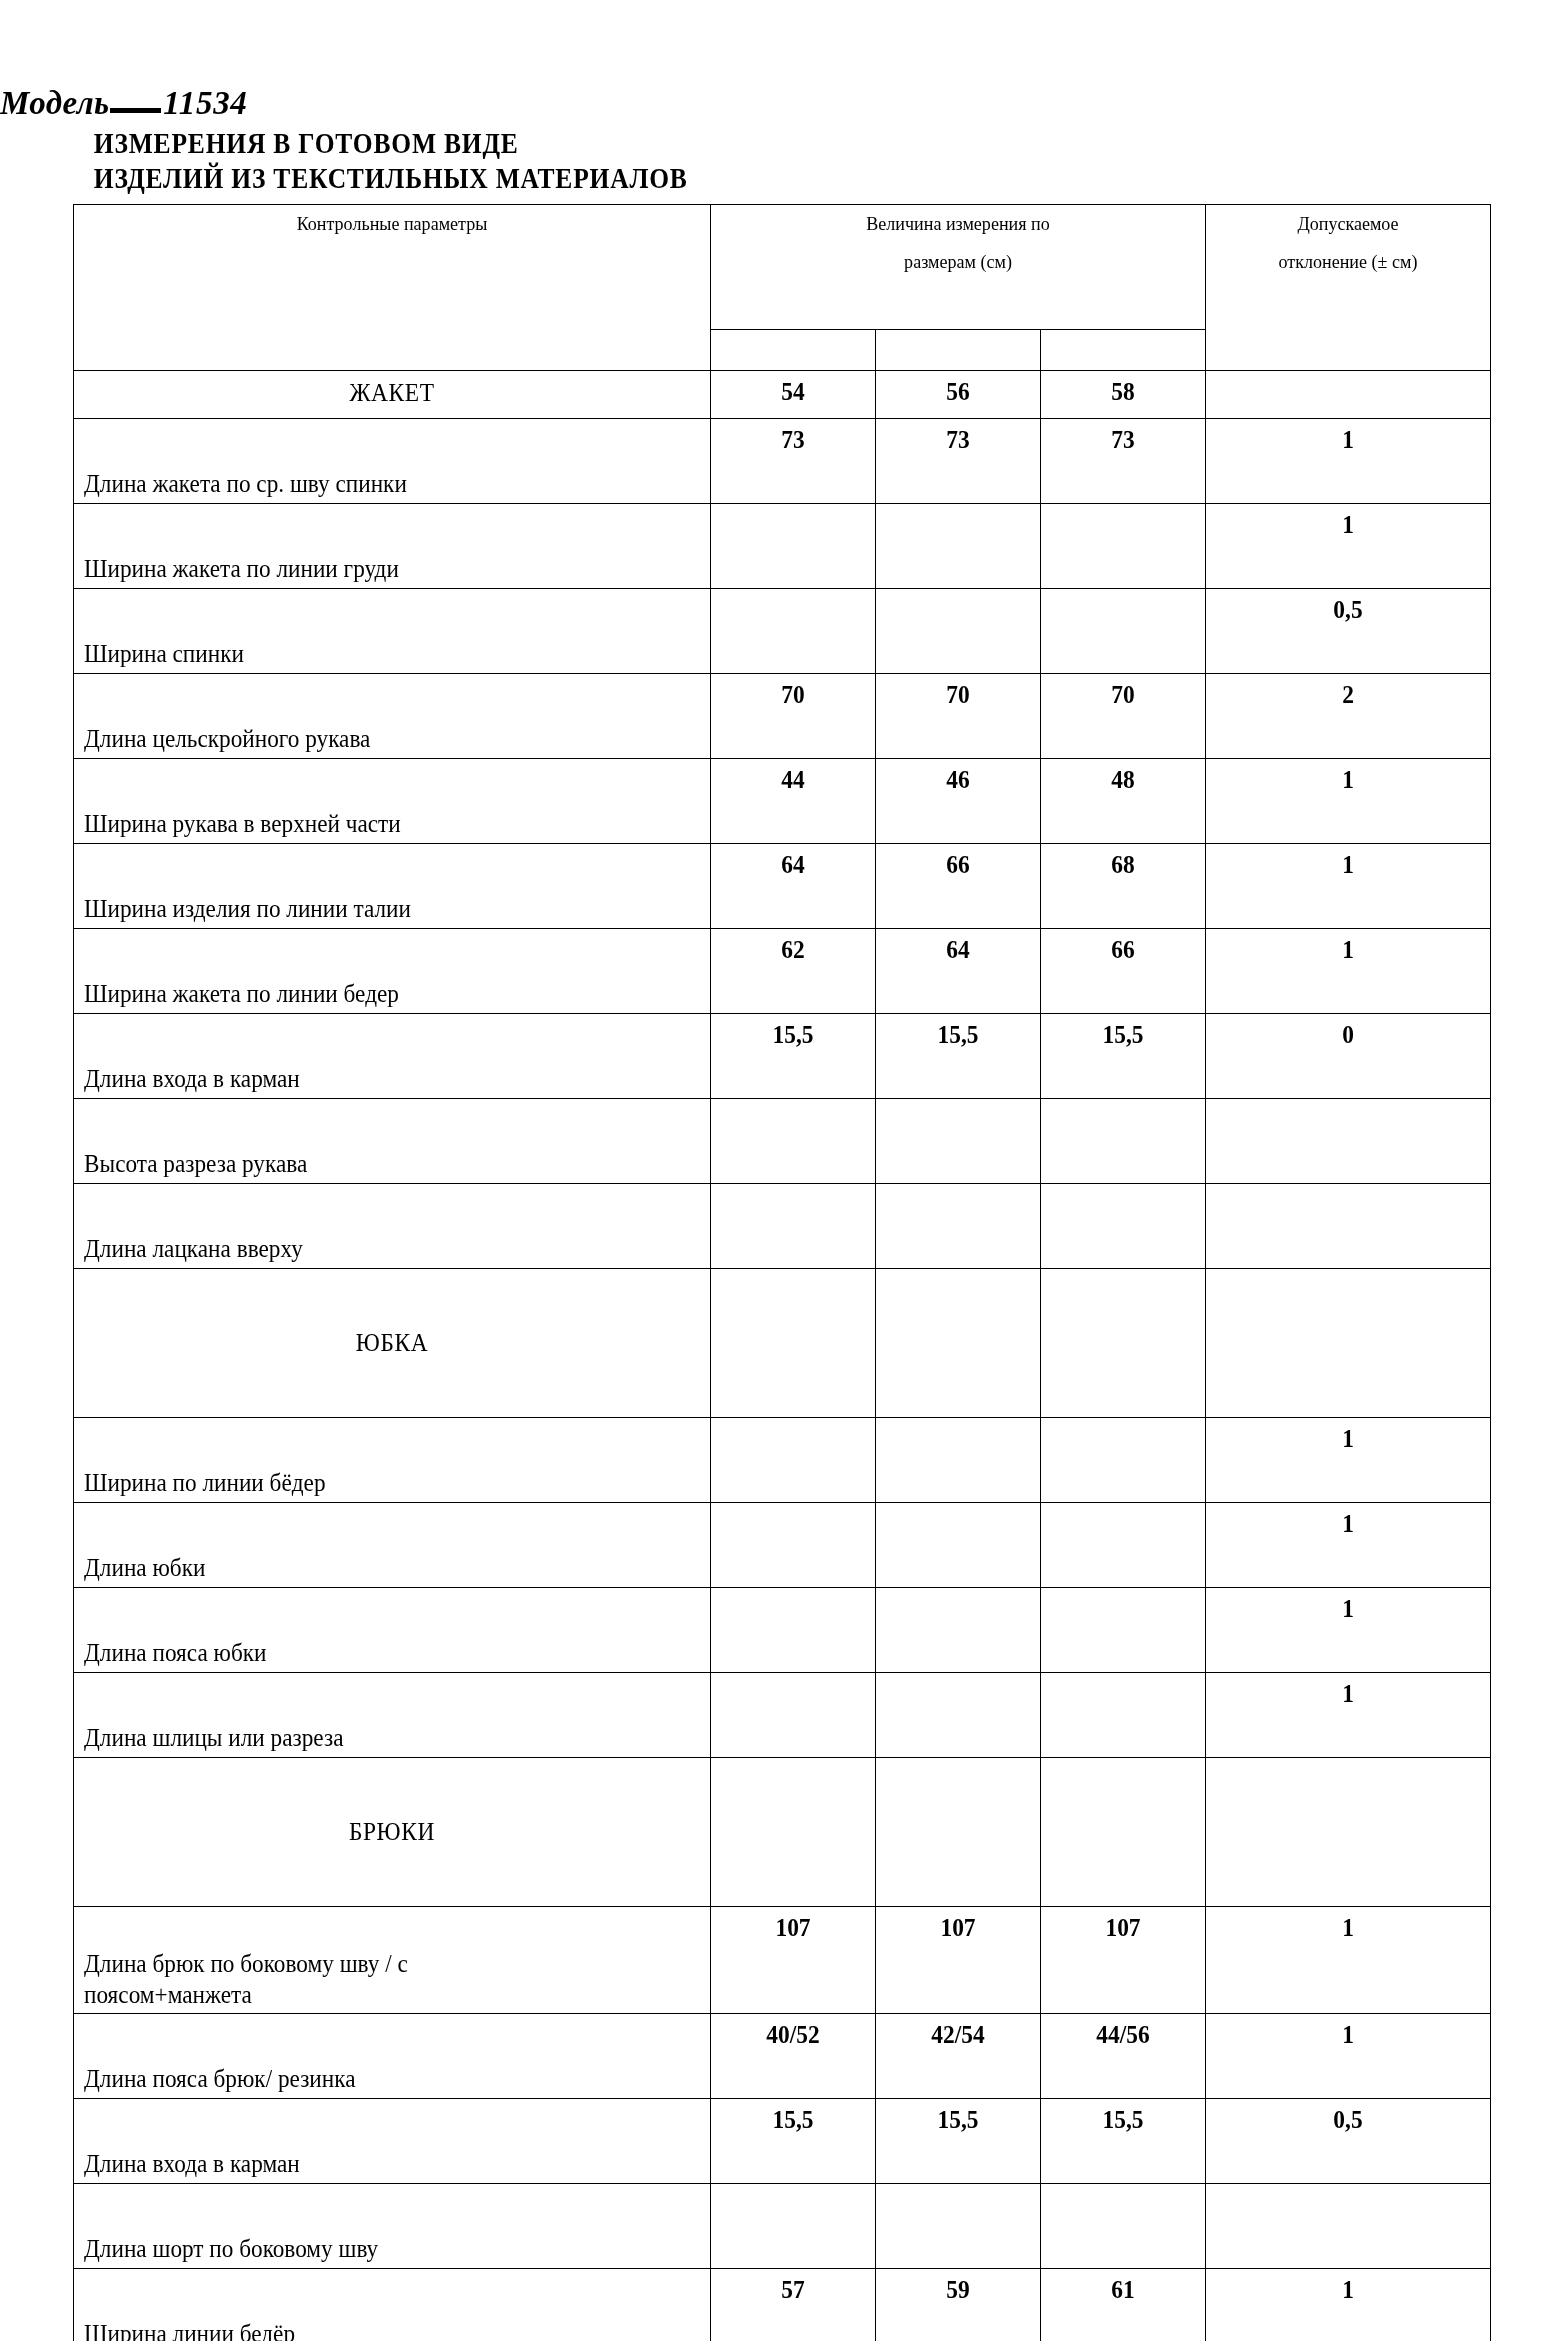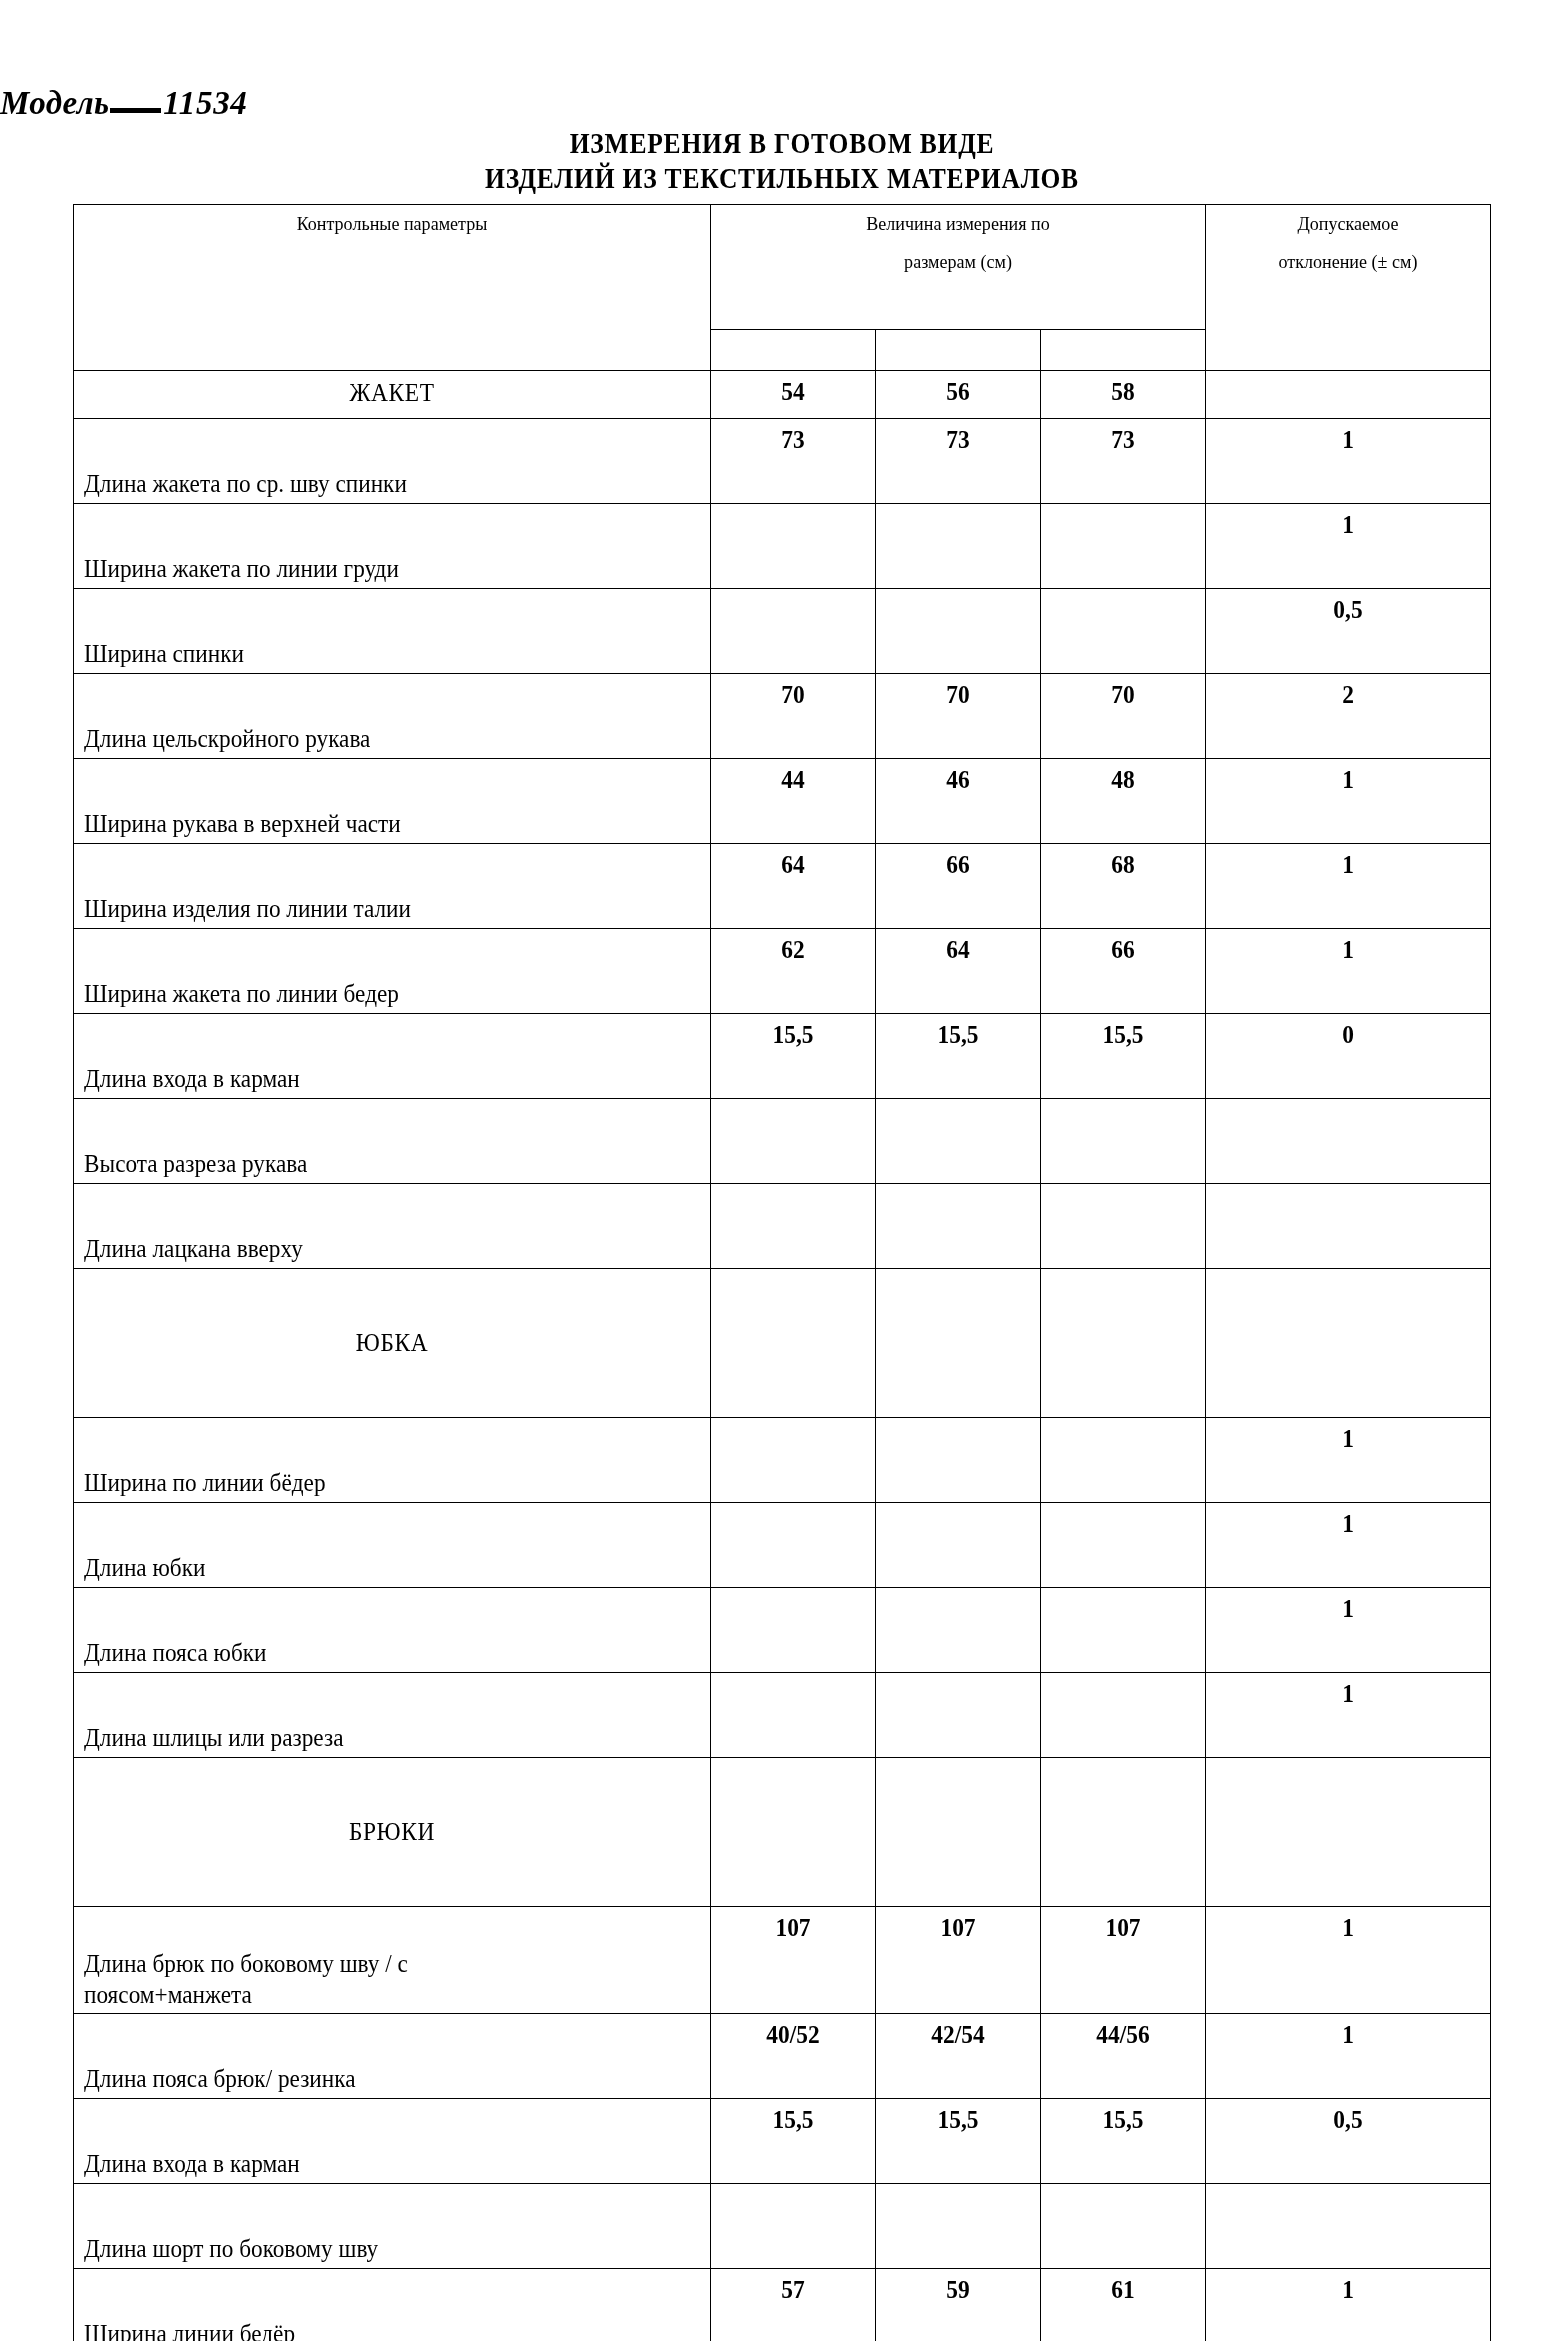"ИЗМЕРЕНИЯ В ГОТОВОМ ВИДЕ" .doc-title { text-align: center -> none }
